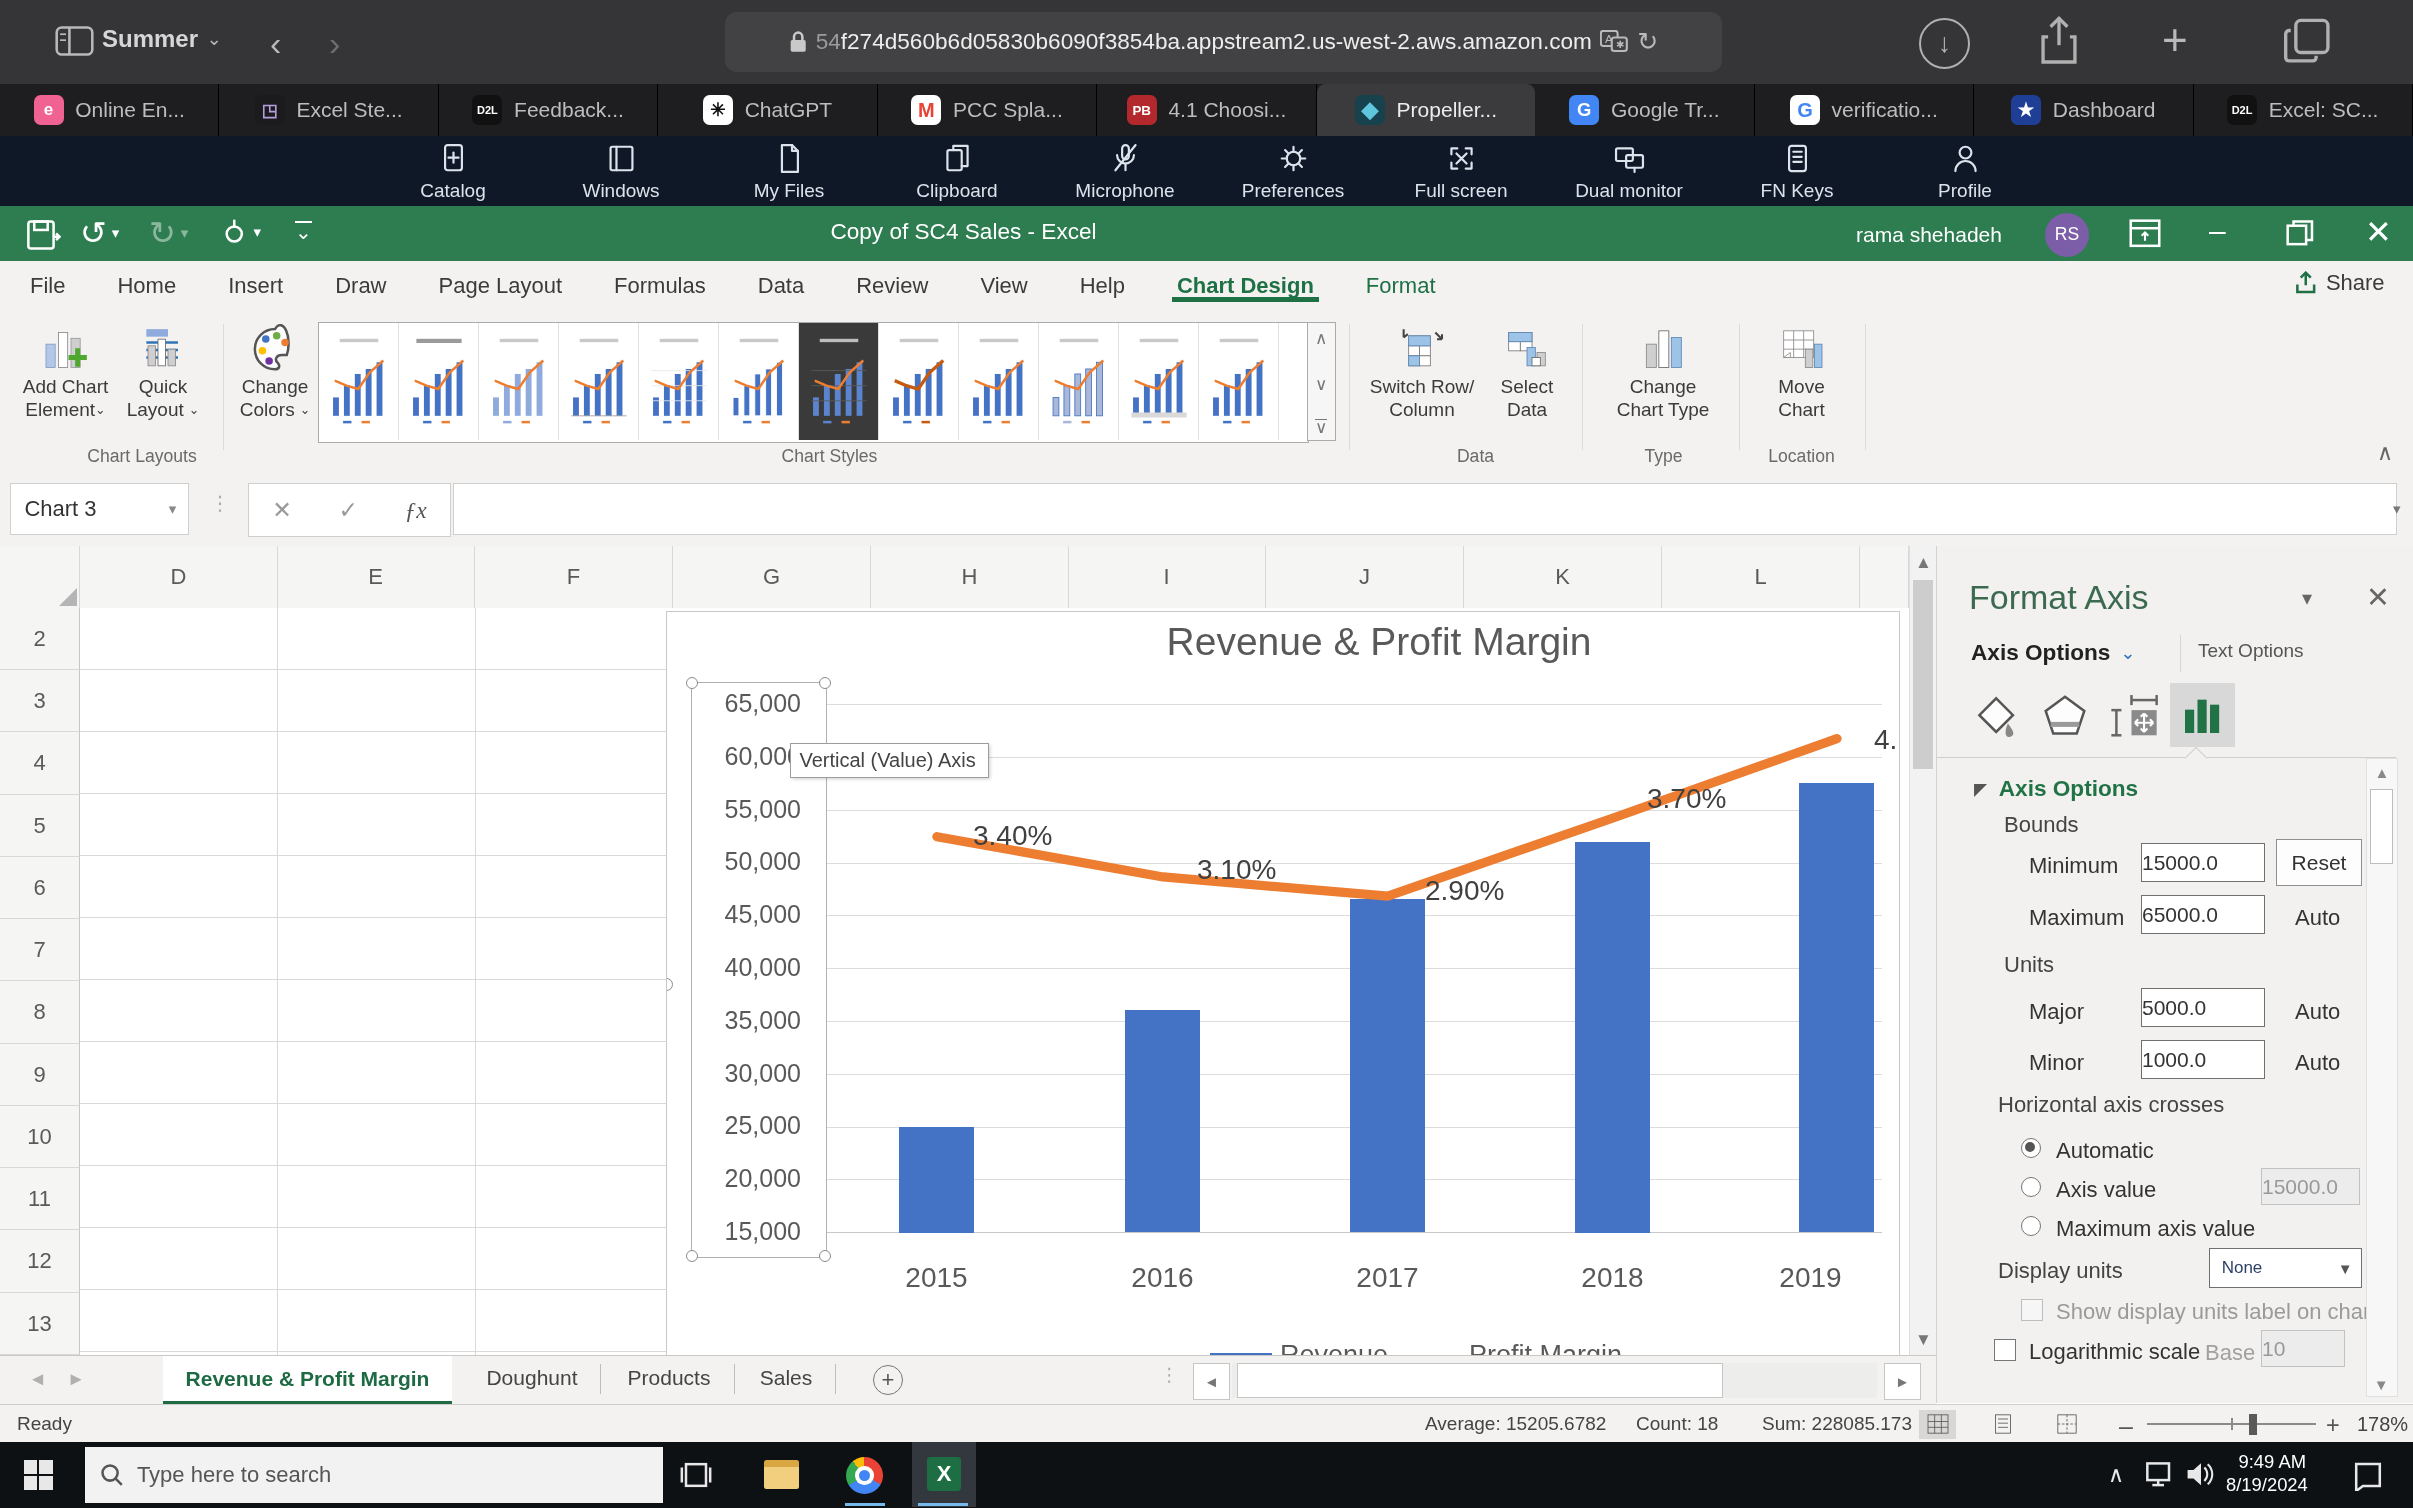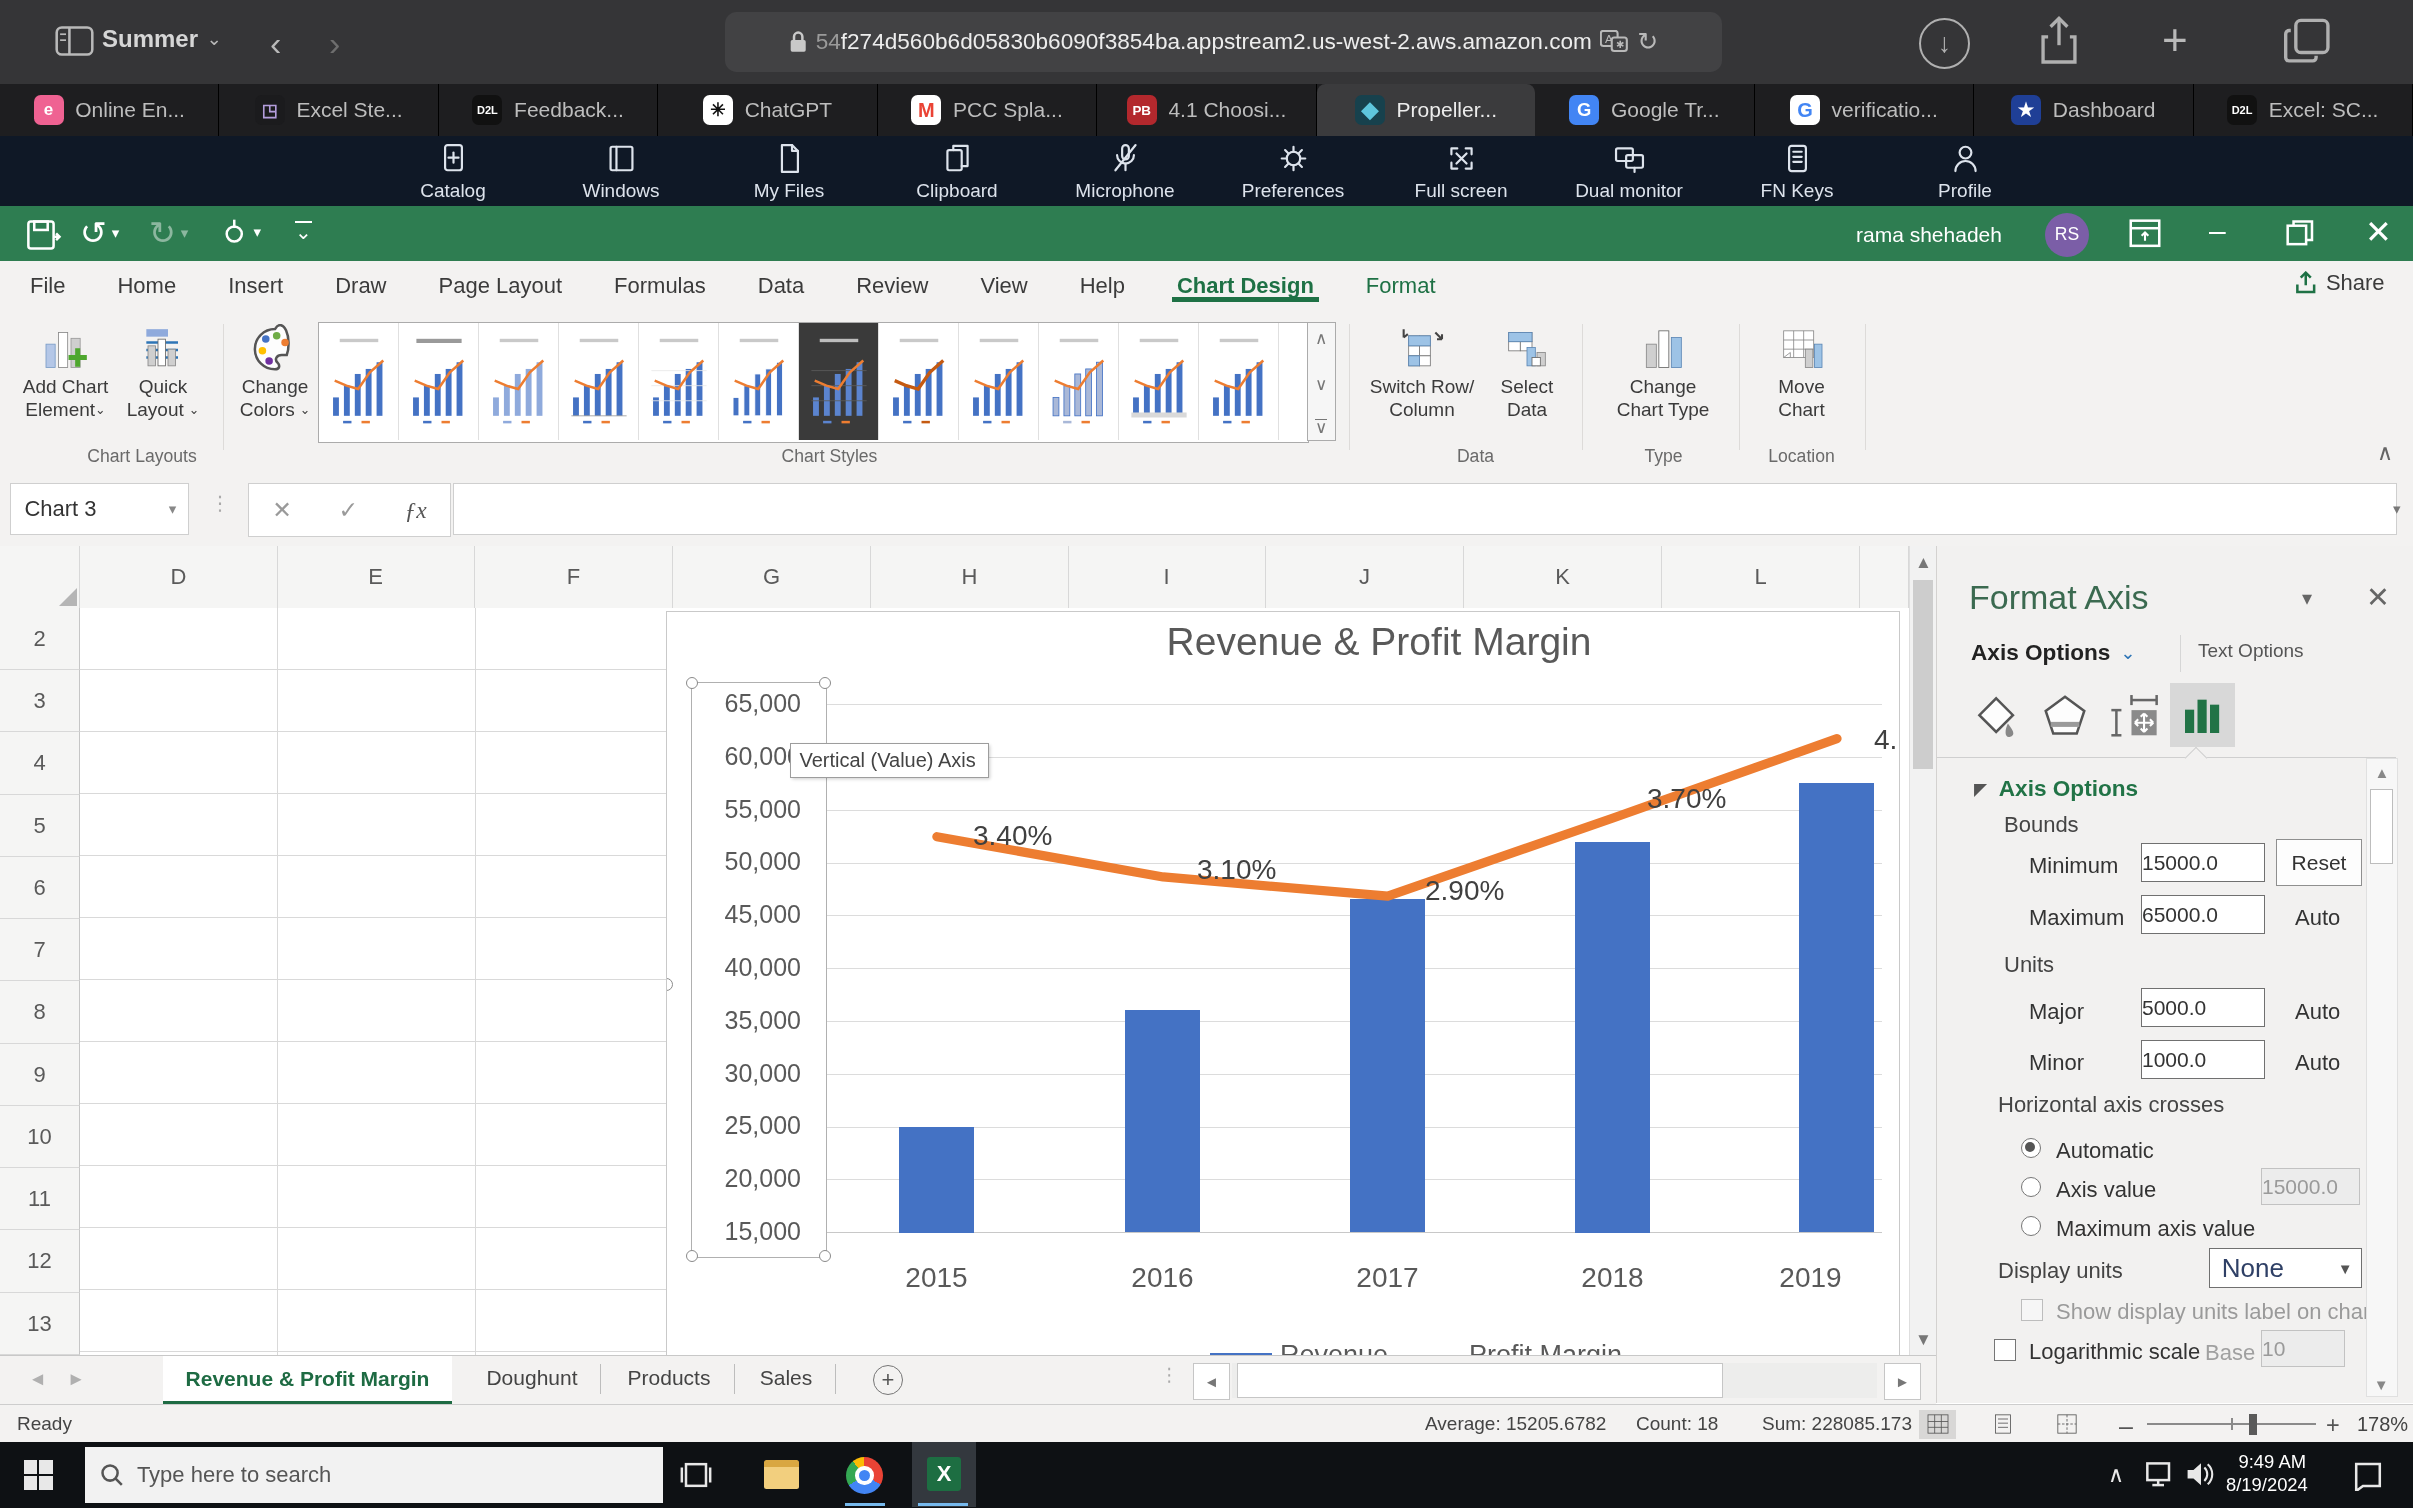"Copy of SC4 Sales -" div.abs { html: none -> <div>Copy of SC4 Sales - Excel</div> }
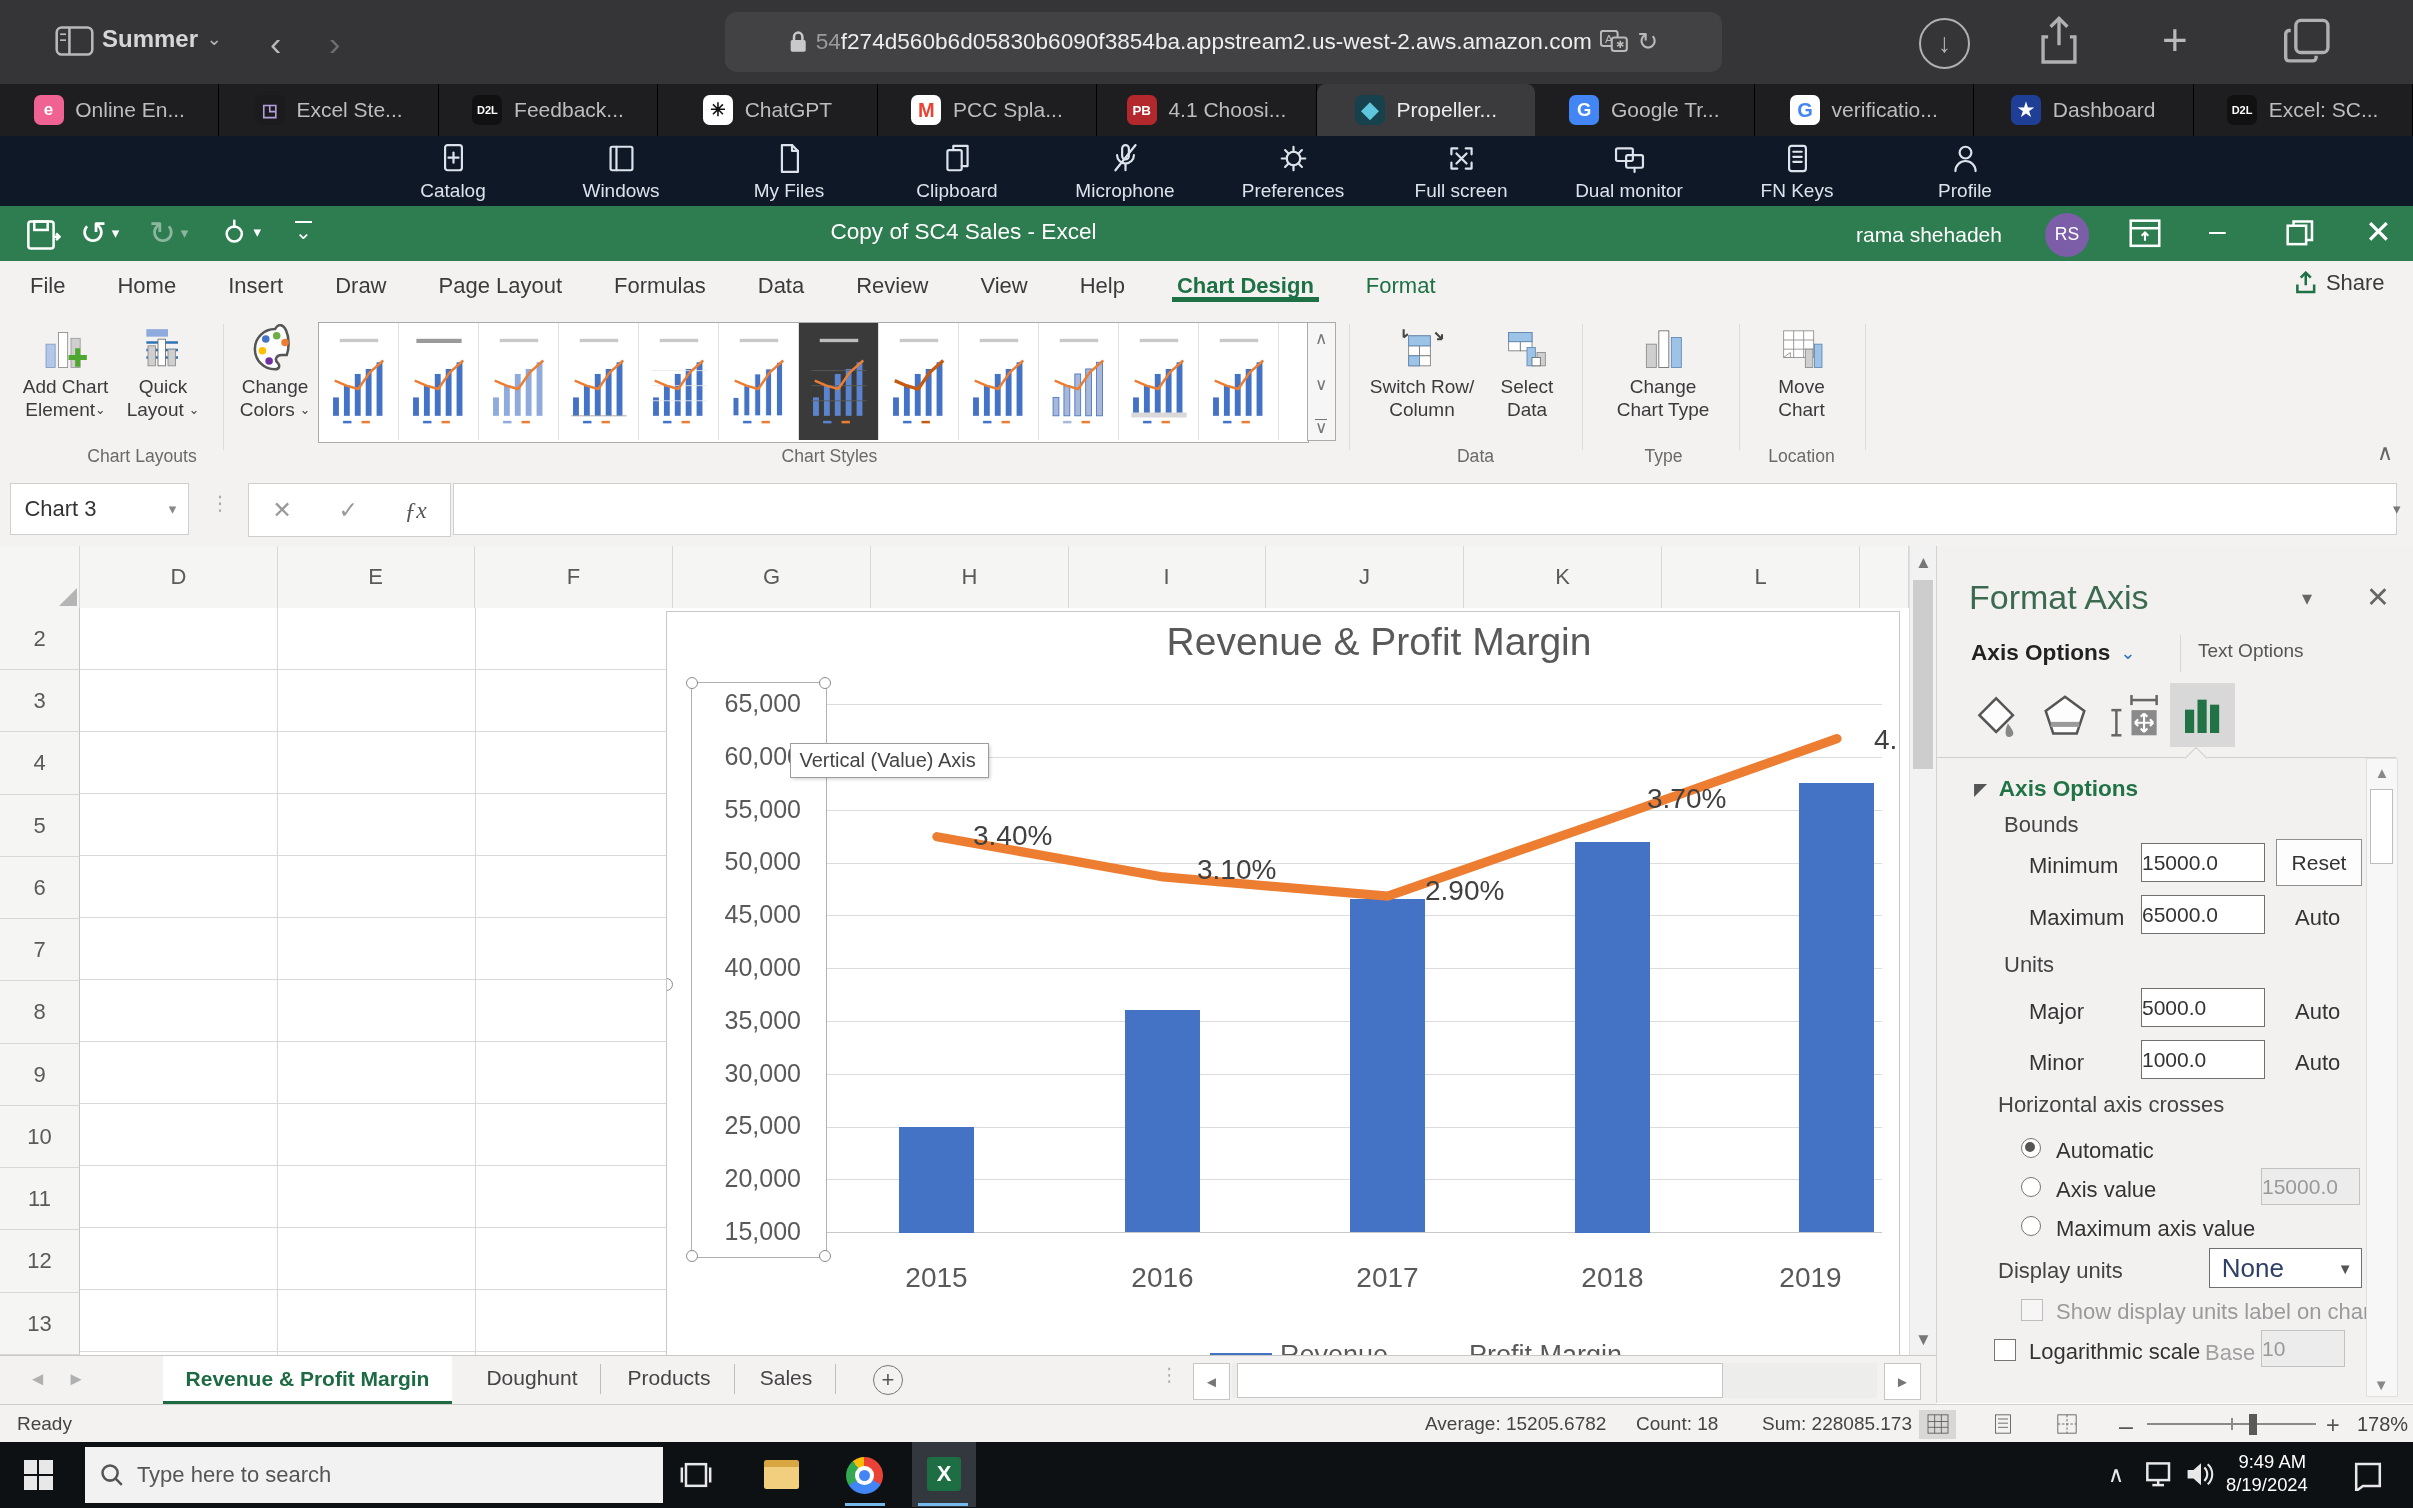"None" span { font-size: 26px -> 17px }
